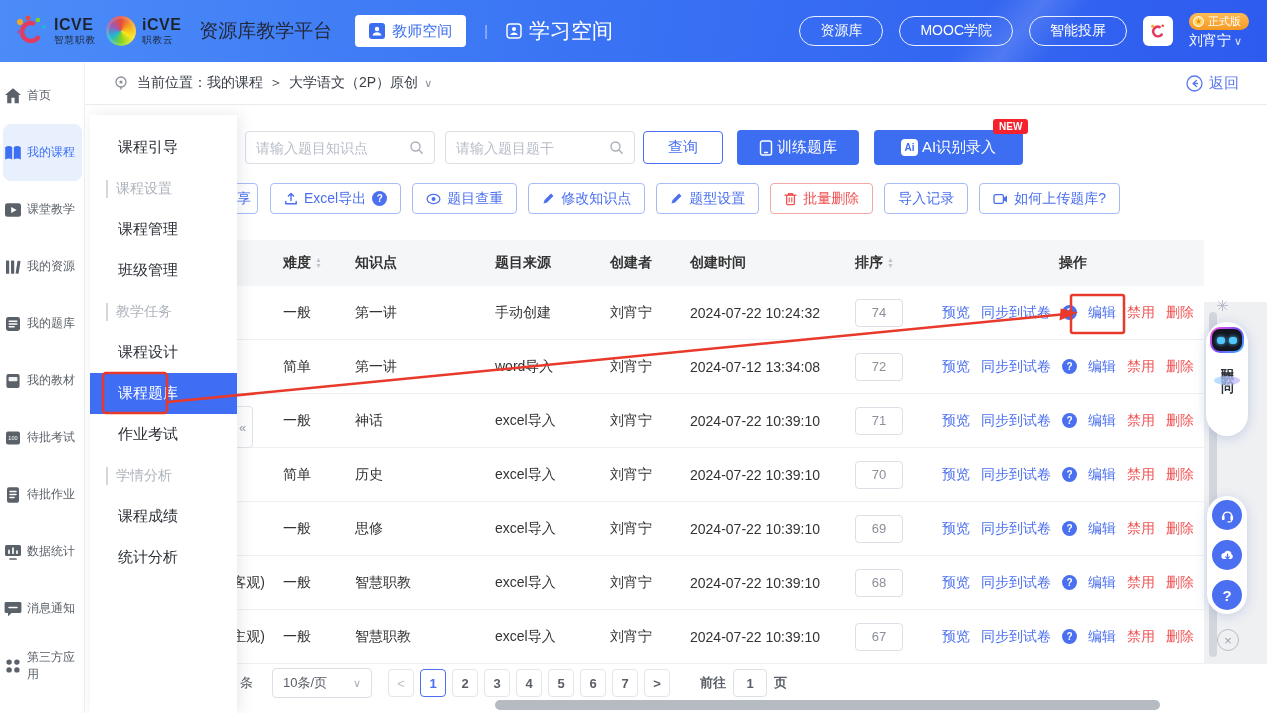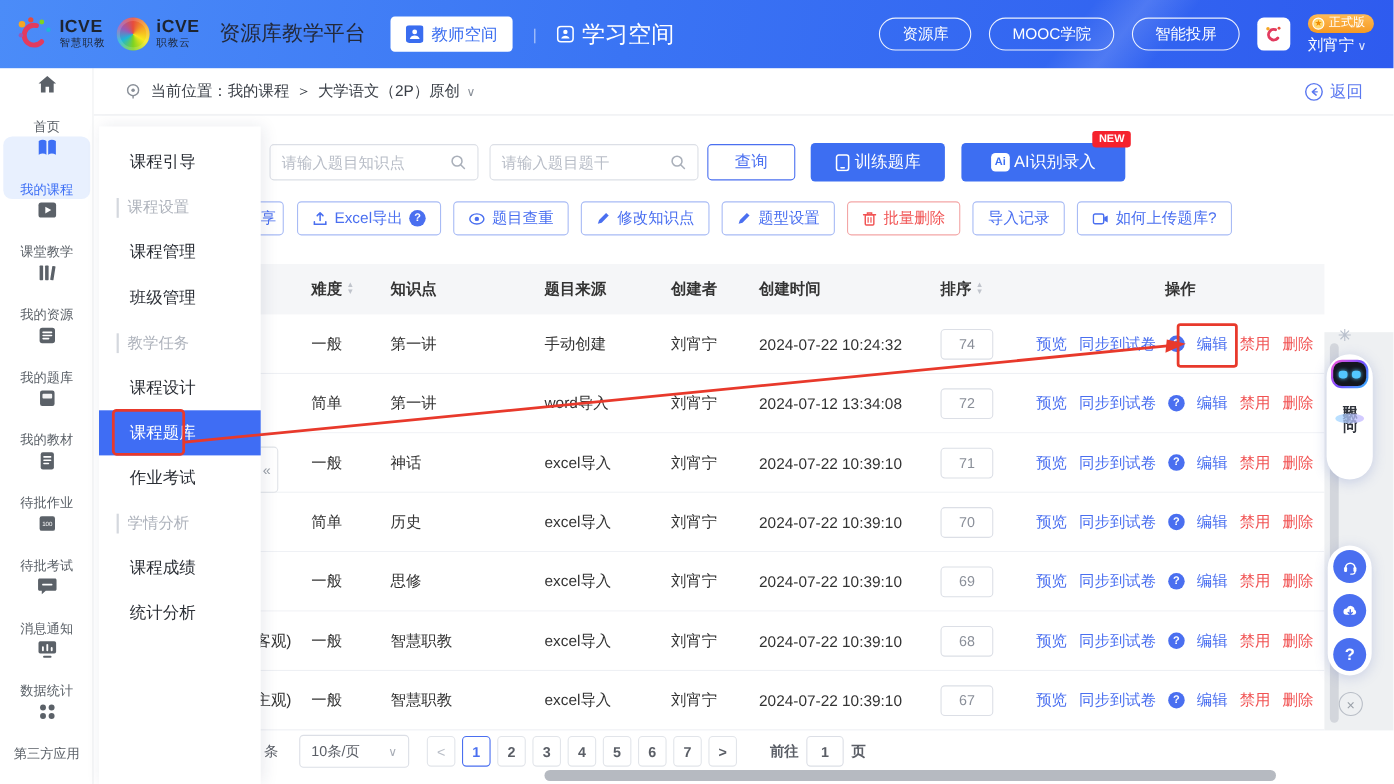"首页" .sb-item { flex-direction: column -> row; justify-content: space-between -> flex-start }
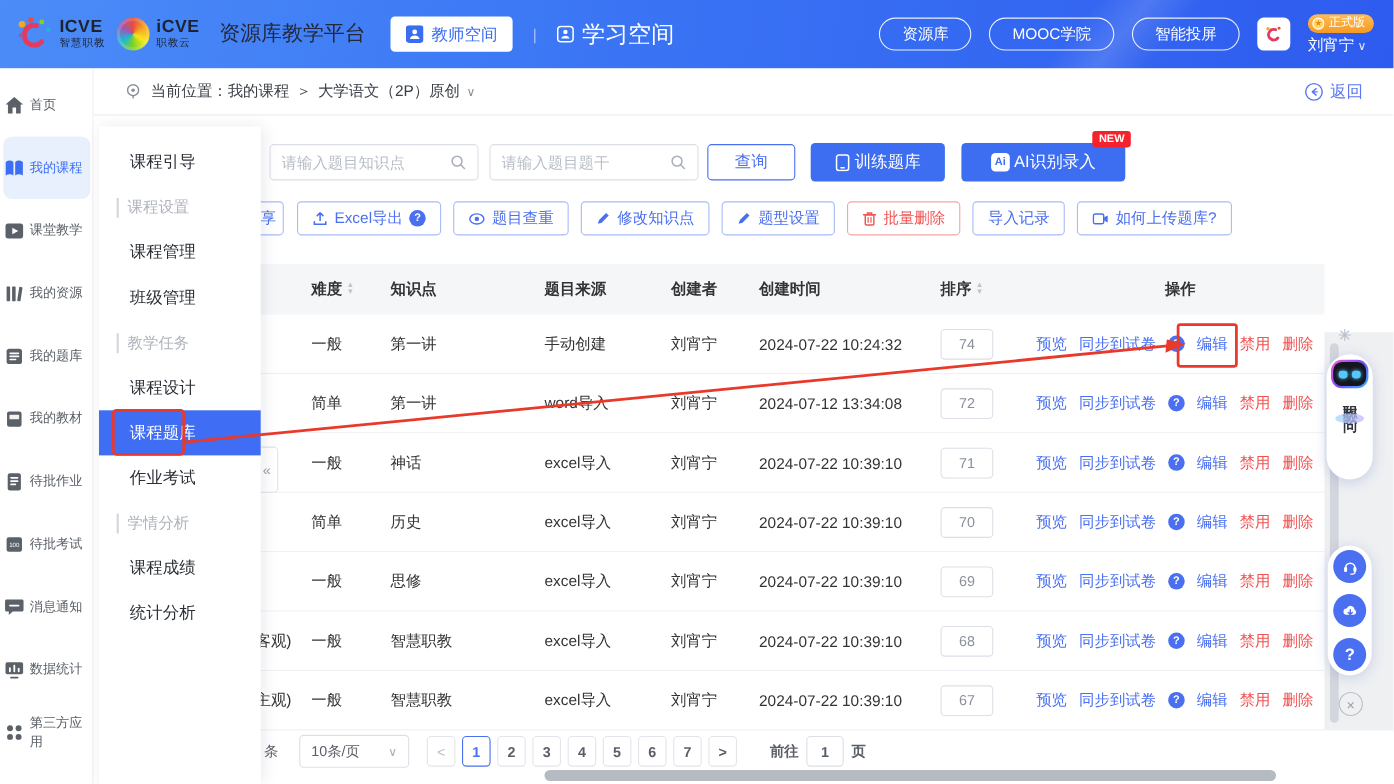"待批作业" div.sb-item { order: before "待批考试" -> after "待批考试" }
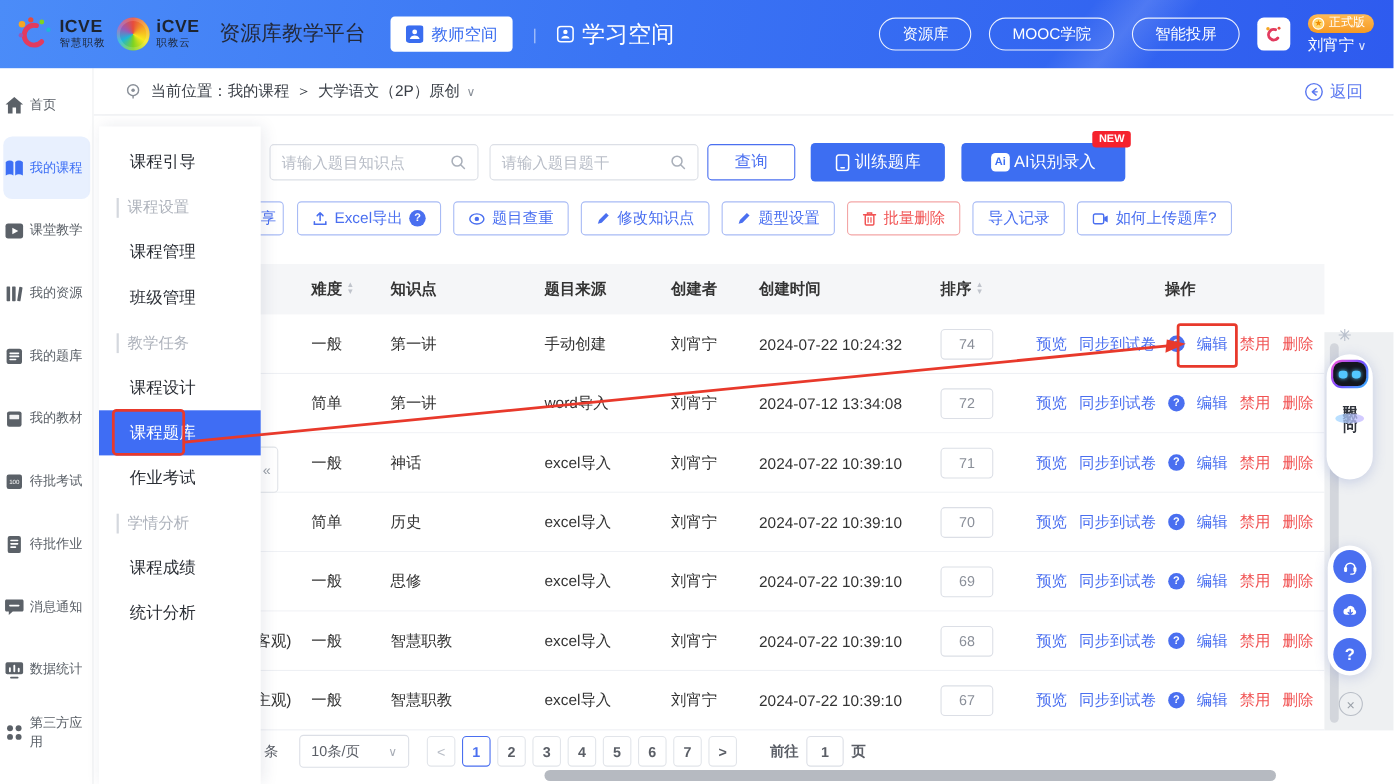"消息通知" div.sb-item { order: before "数据统计" -> after "数据统计" }
